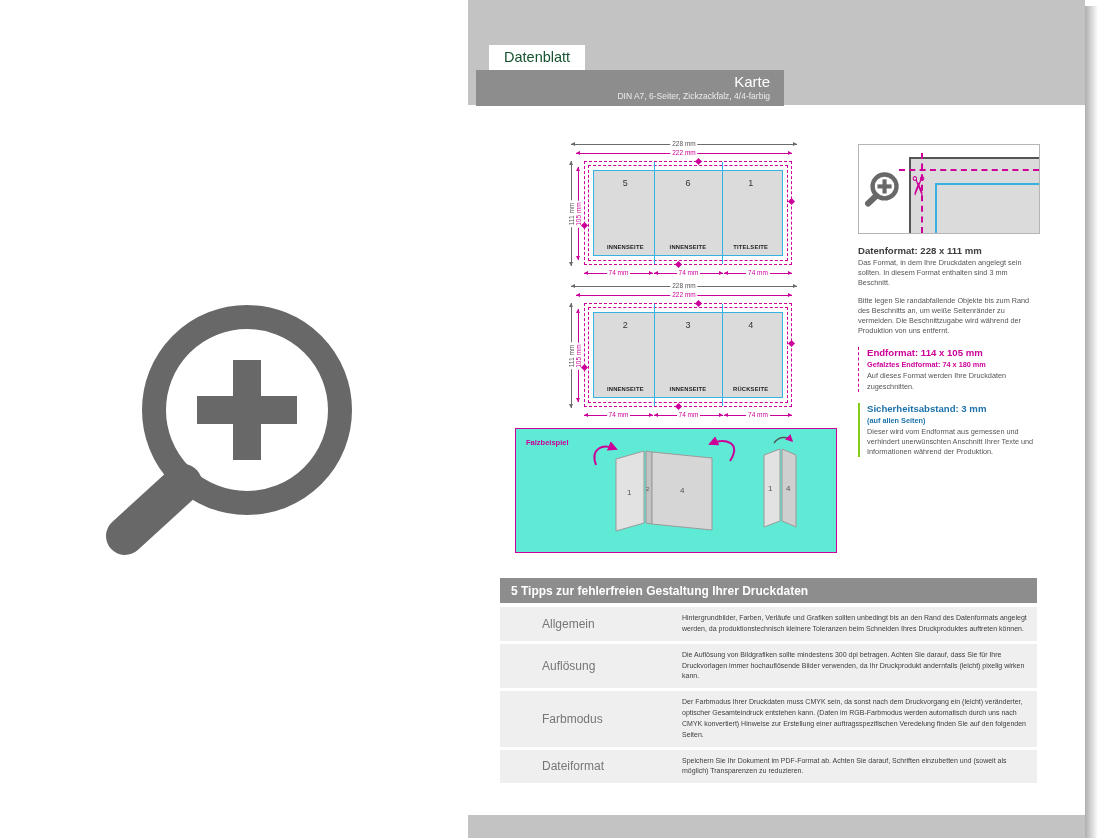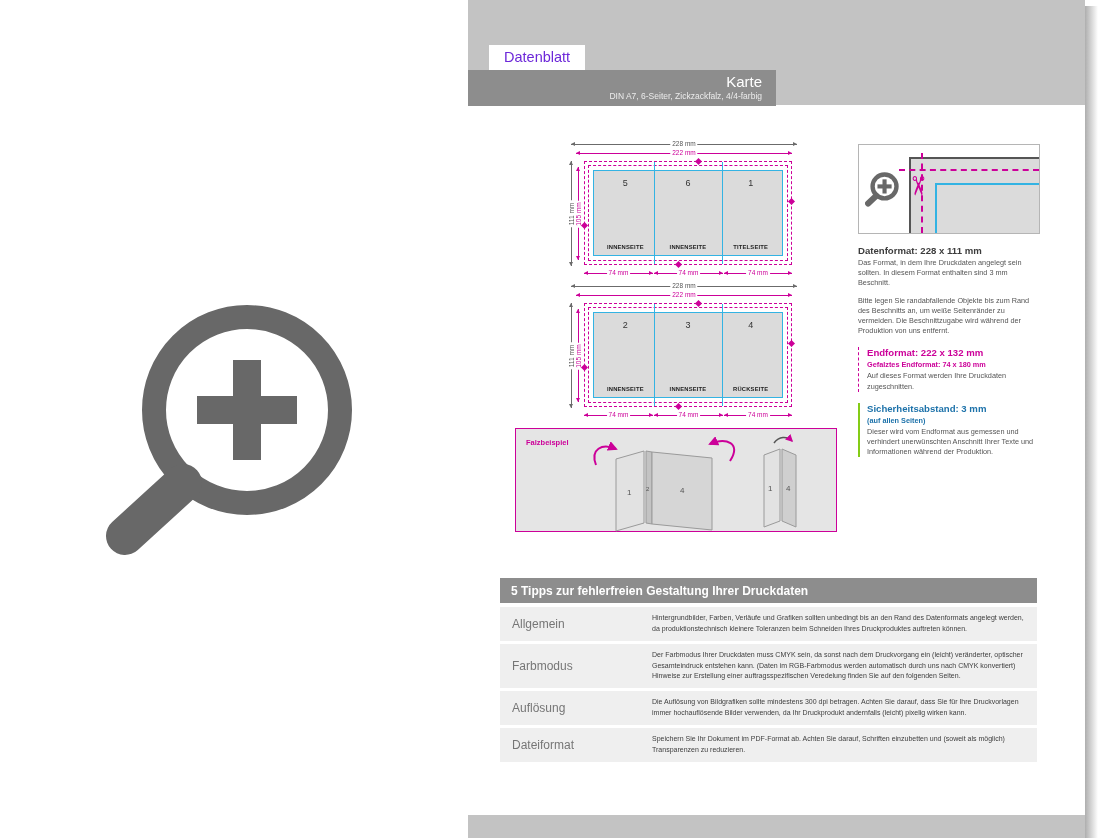"Datenblatt" .tab { color: #6d28d9 -> #14532d }
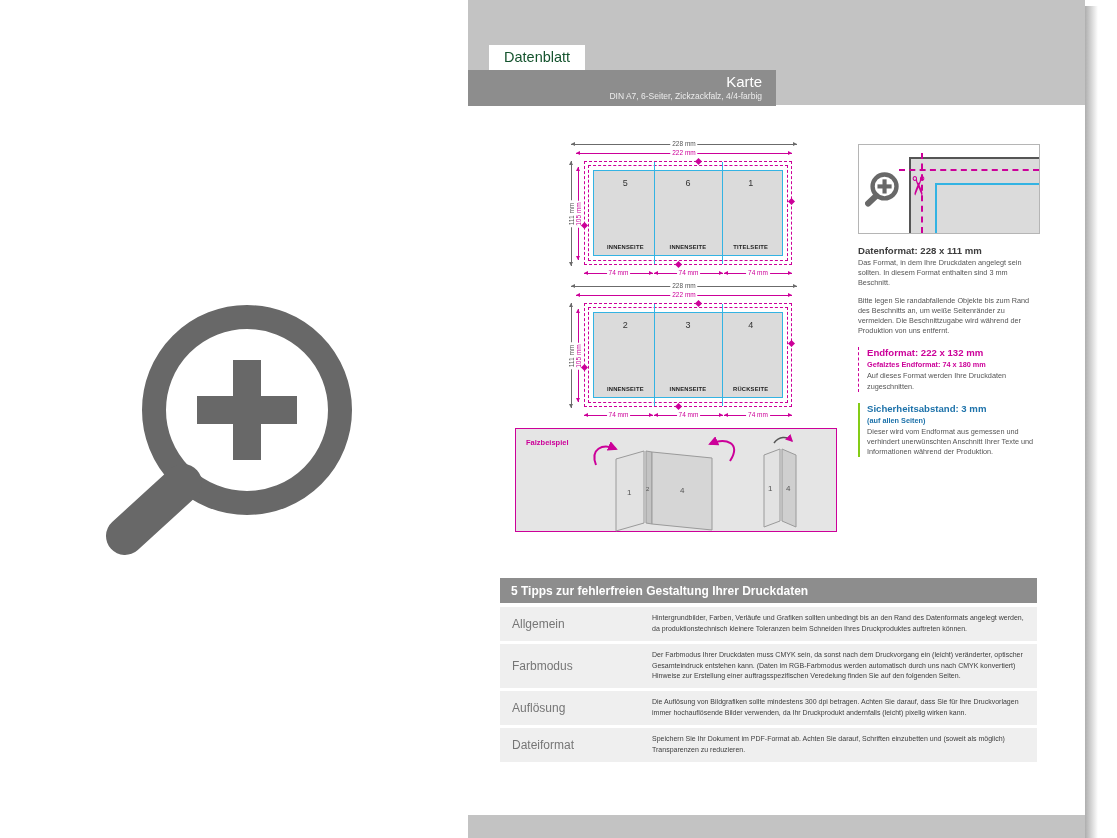"Karte" .titlebar { left: 0 -> 8px }
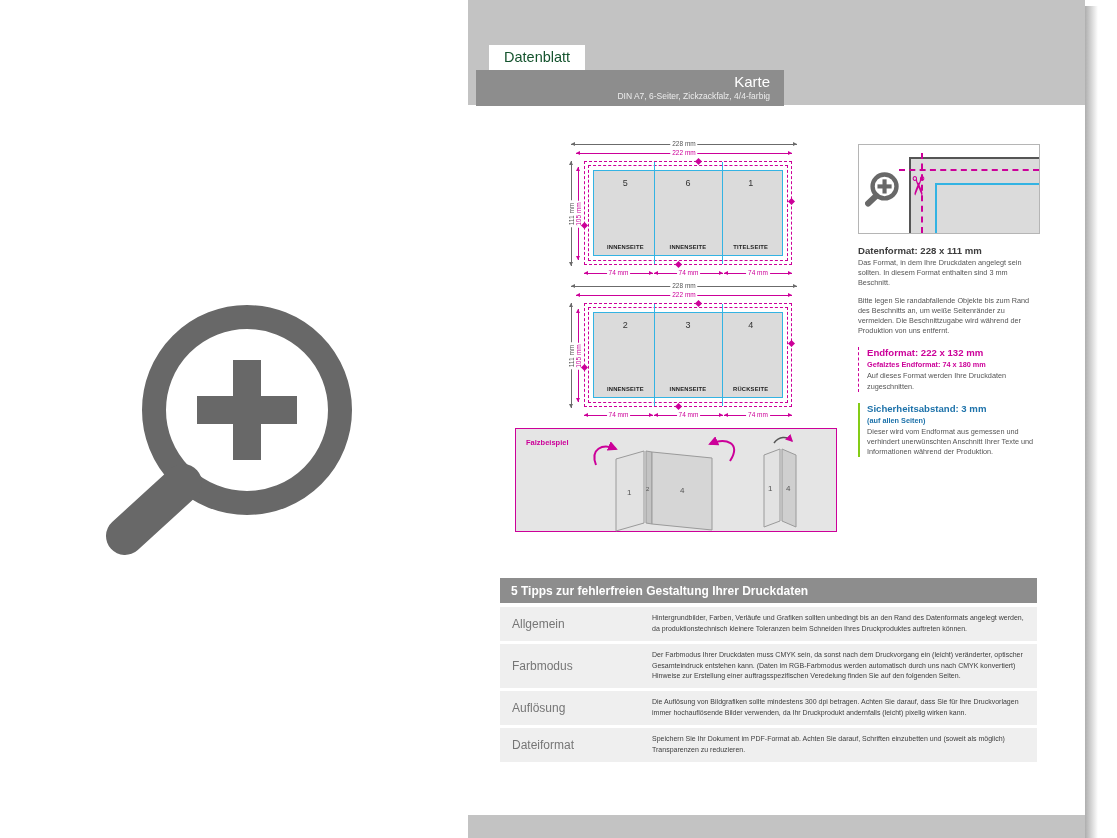"Endformat: 222 x 132 mm" h3 { text: 222 x 132 -> 114 x 105 }
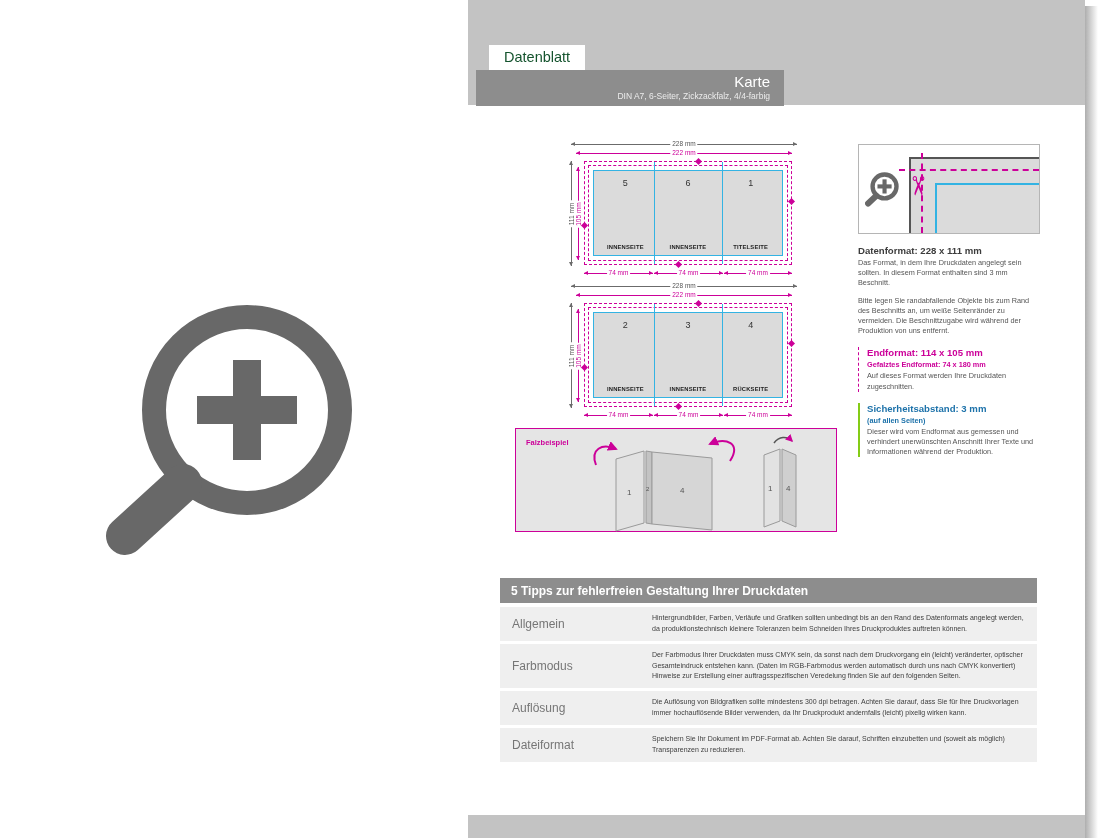"Falzbeispiel" .foldbox { background: #e5e5e5 -> #5eead4; height: 104px -> 125px }
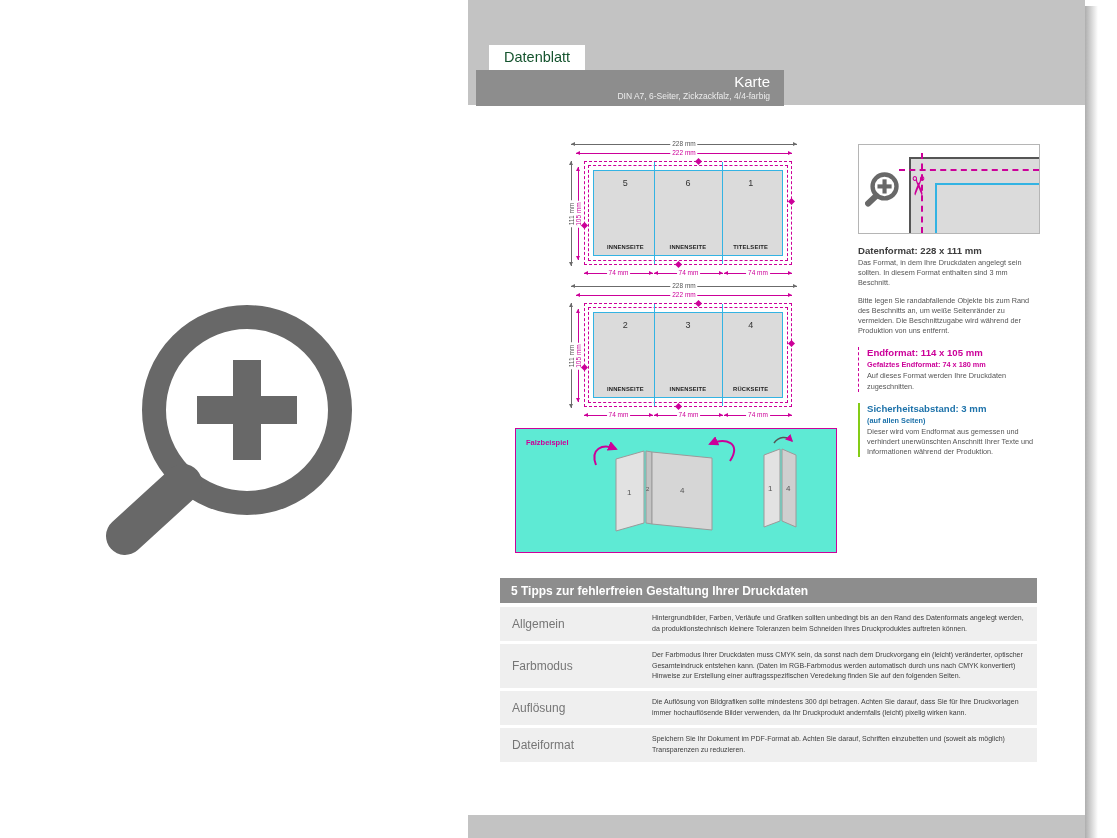"Allgemein" .tip-row { padding-left: none -> 30px }
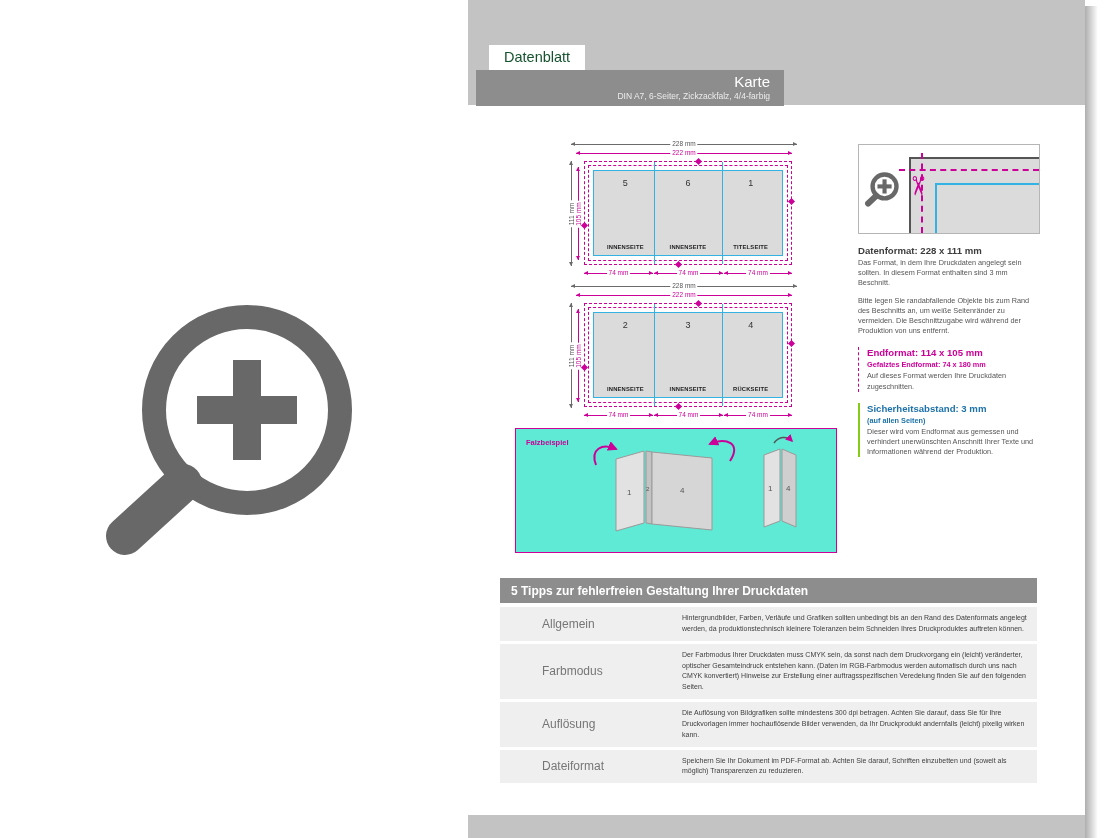"Farbmodus" div.tip-row { order: before "Auflösung" -> after "Auflösung" }
